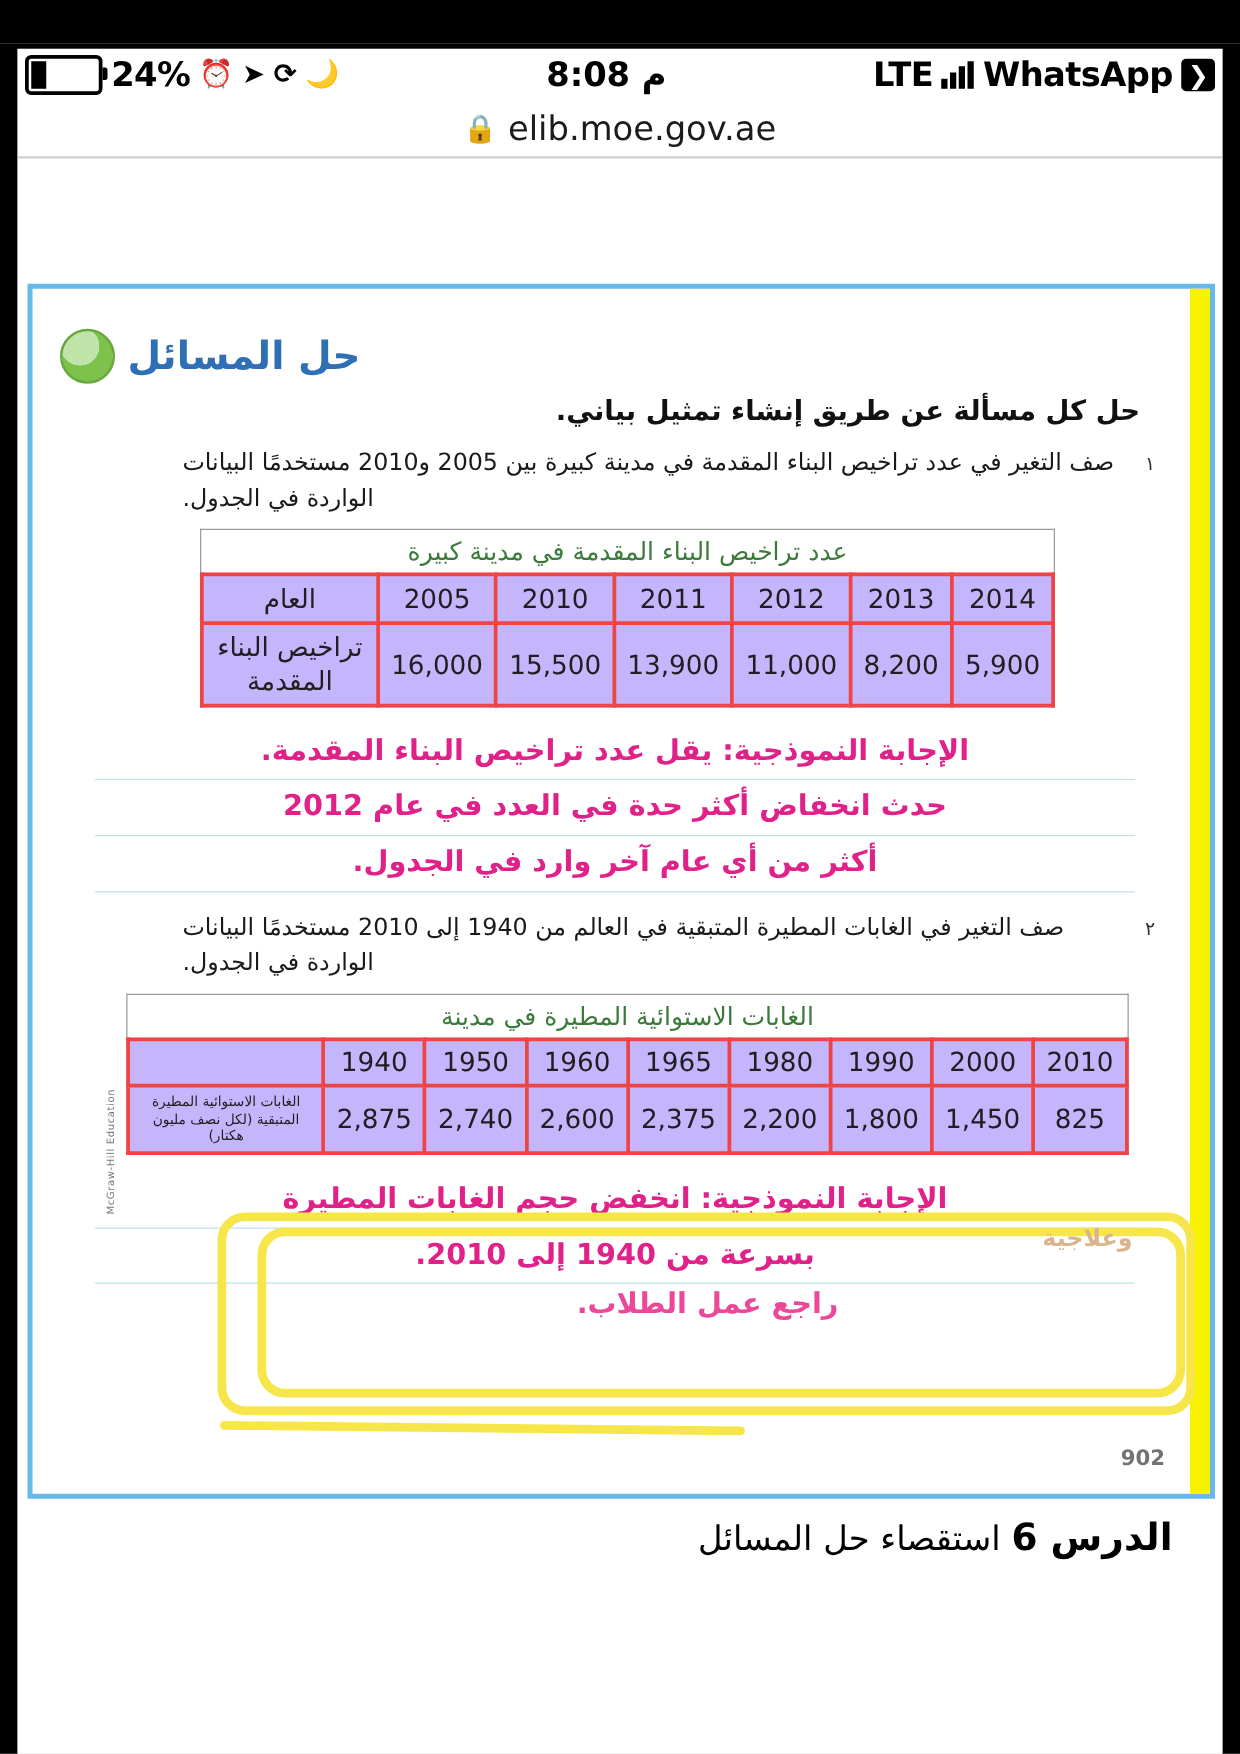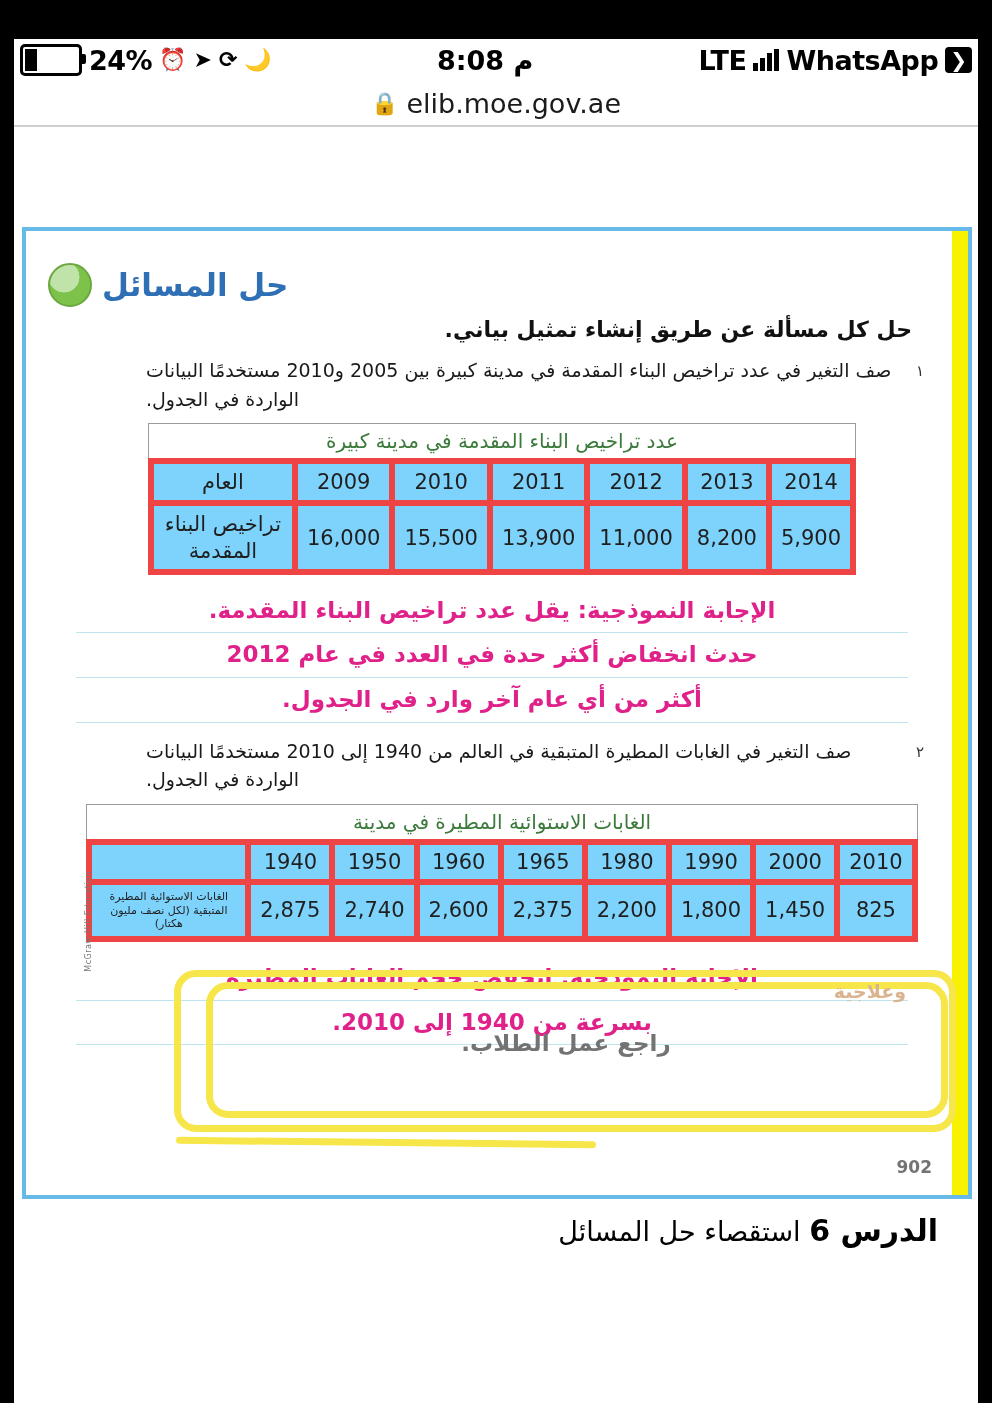"عدد تراخيص البناء المقدمة في" table.data { background: #7dd3fc -> #c4b5fd }
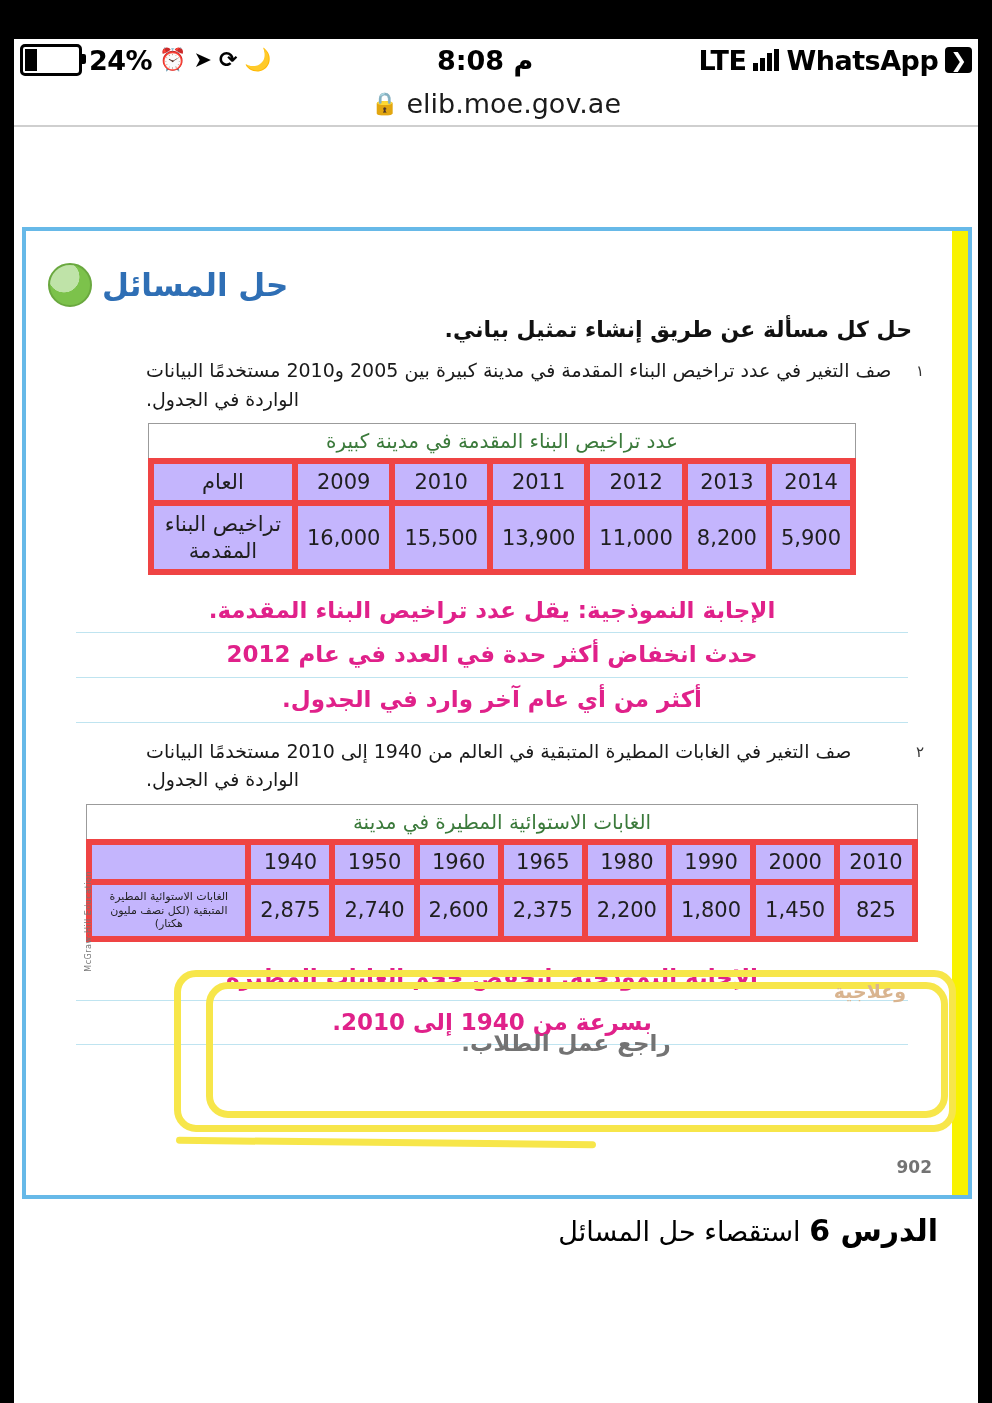"العام" table.data td, table.data th { border: 6px solid #ef4444 -> 3px solid #ef4444 }
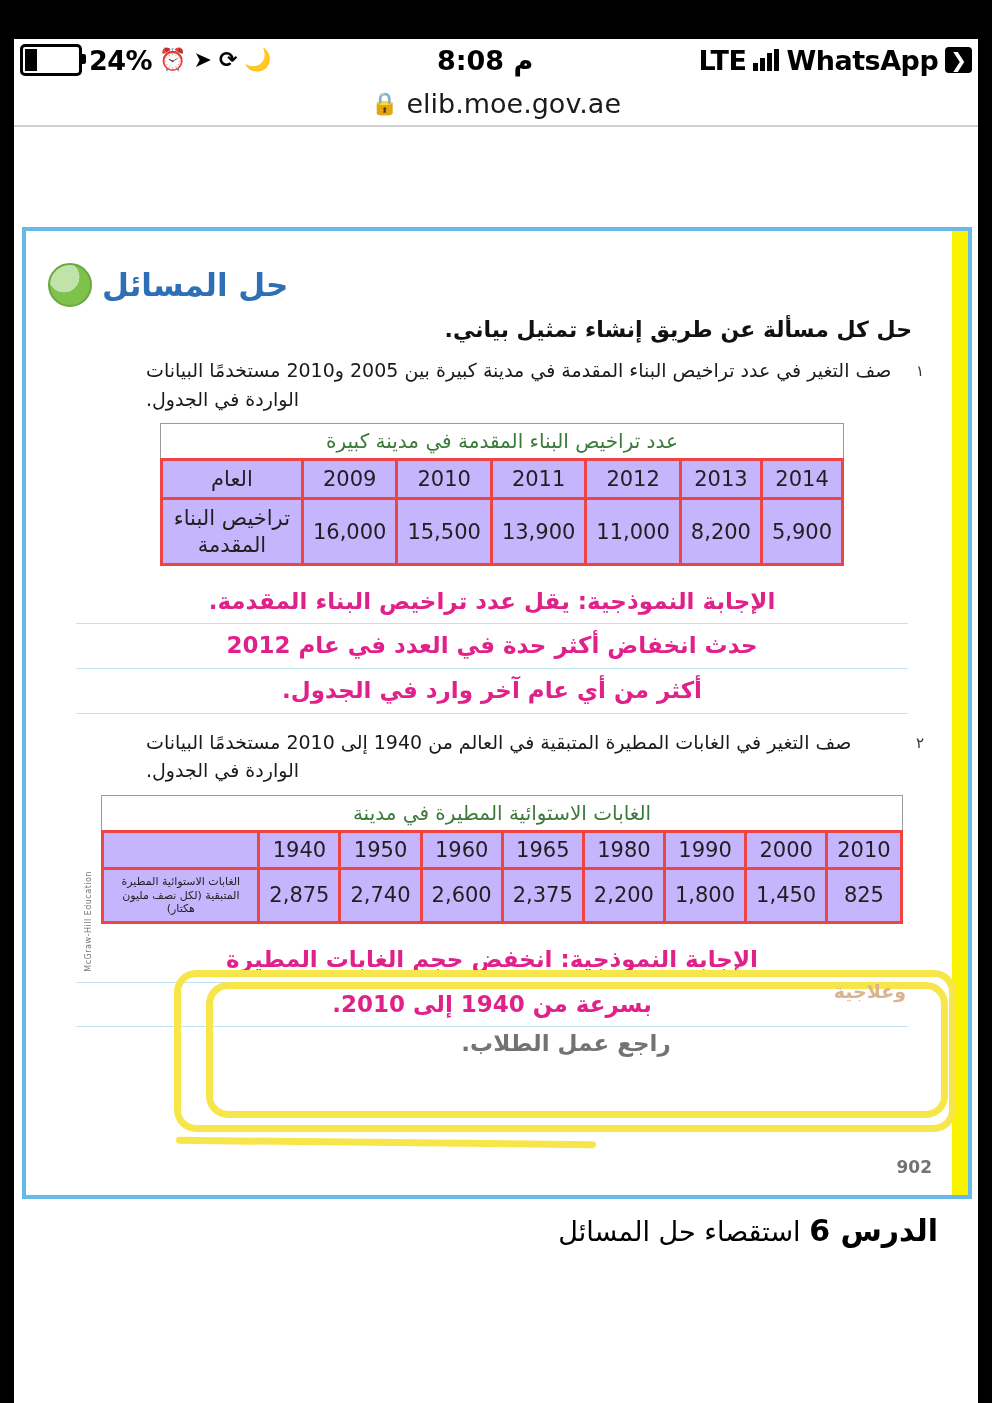"2009" td { text: 2009 -> 2005 }
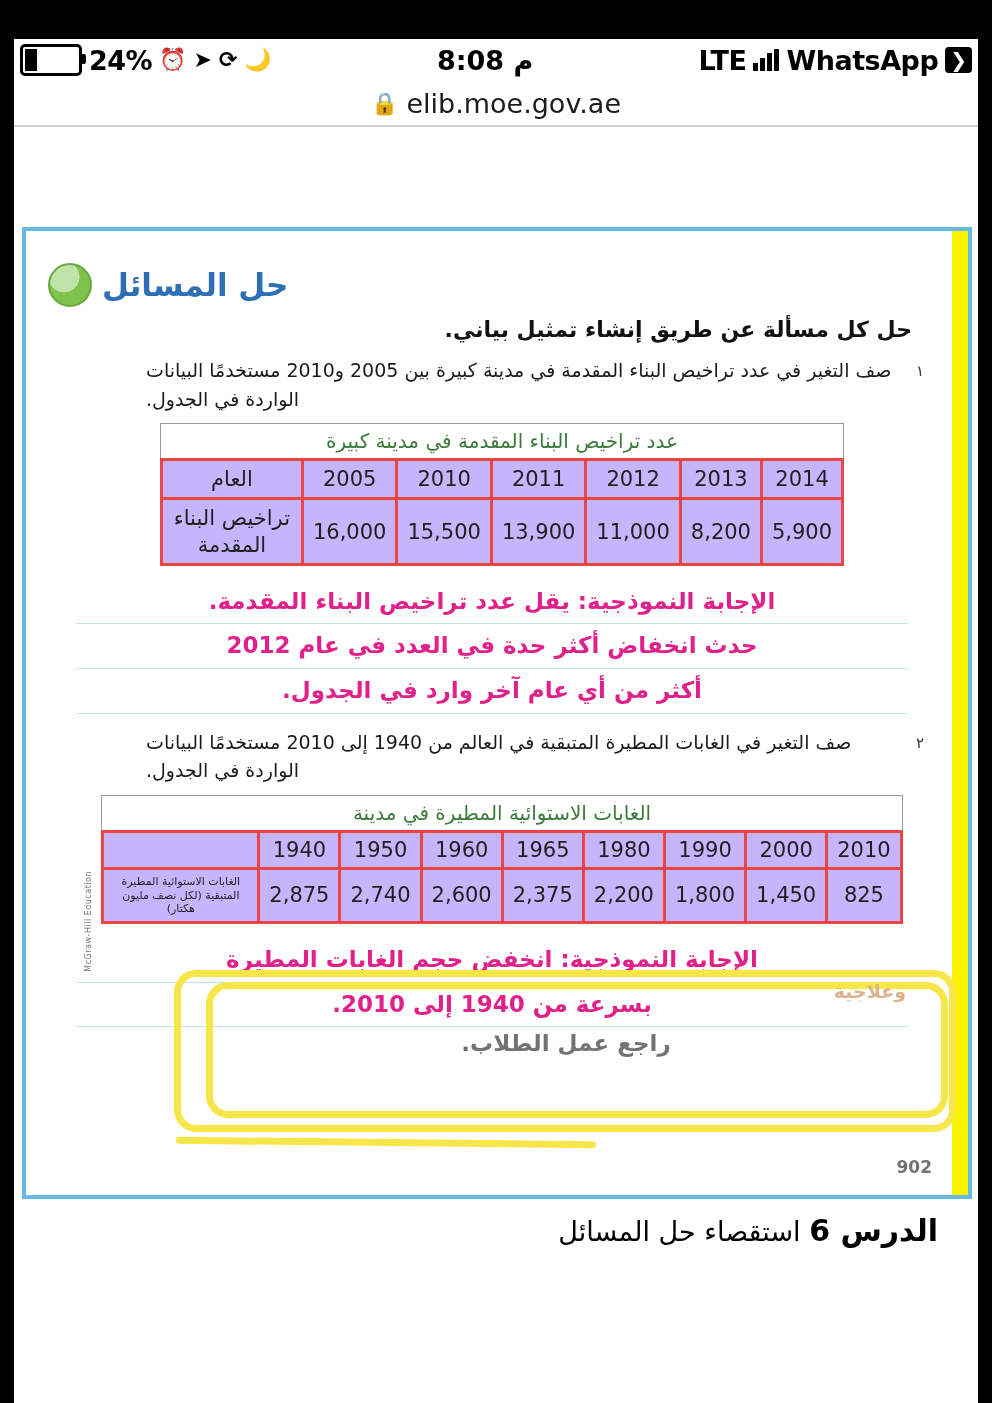"راجع عمل الطلاب." .hl-text { color: #737373 -> #ec4899 }
